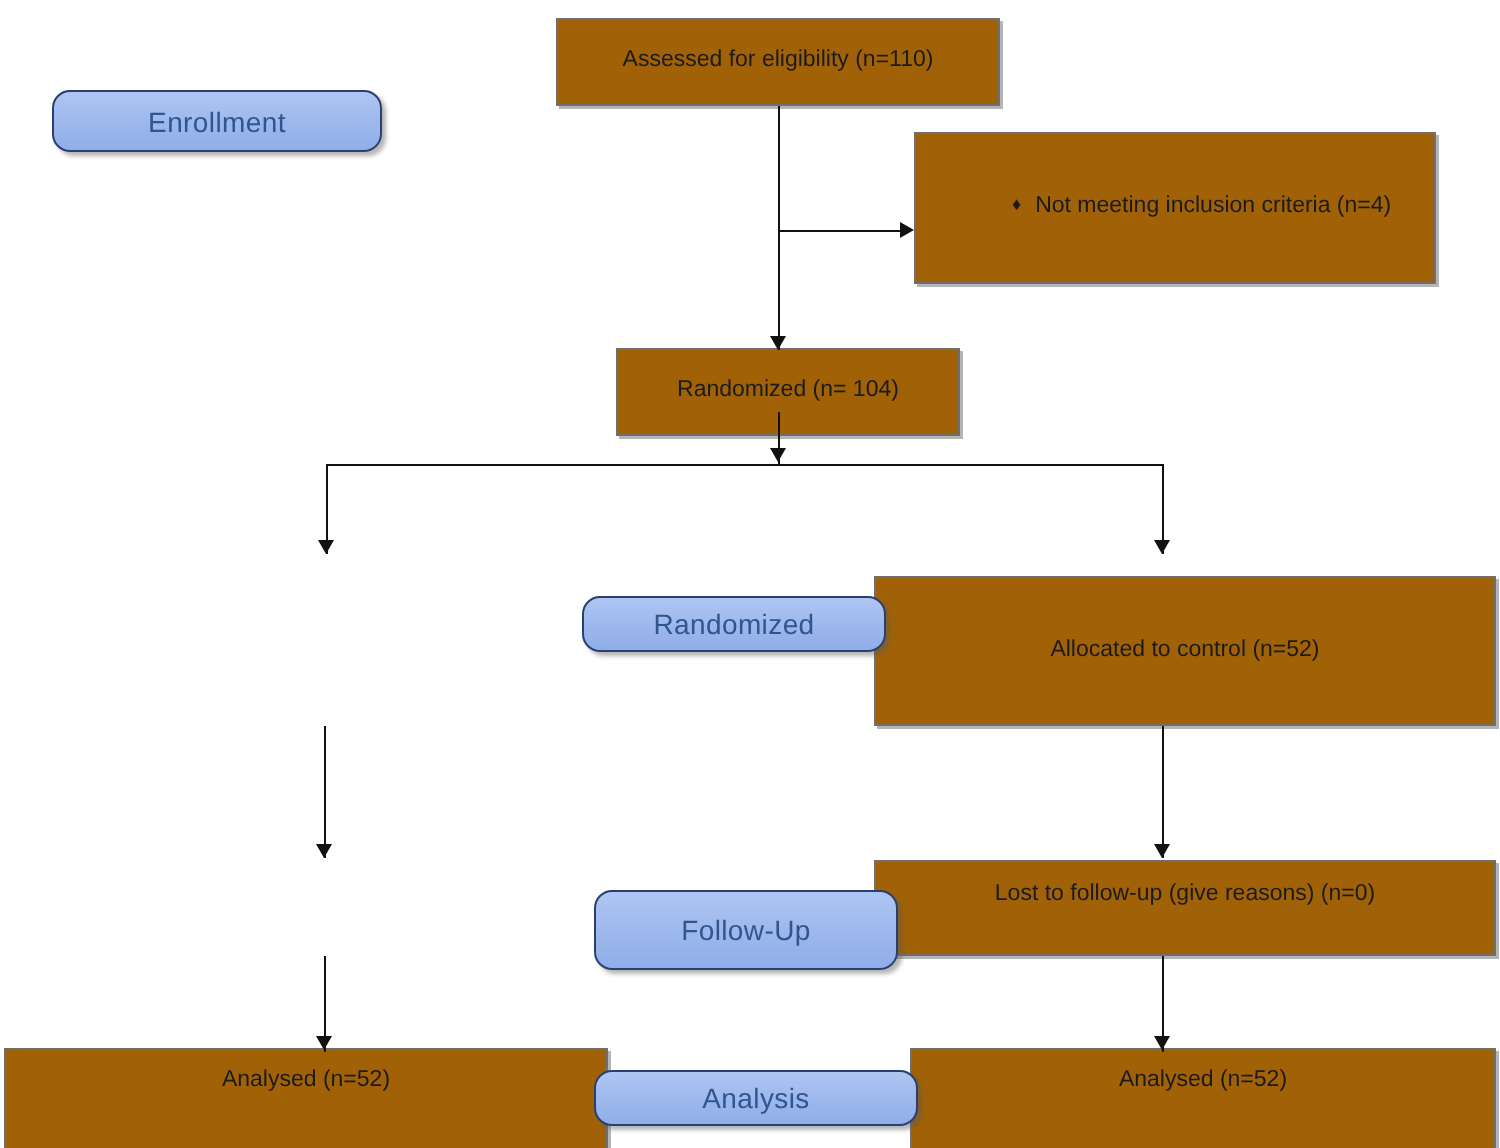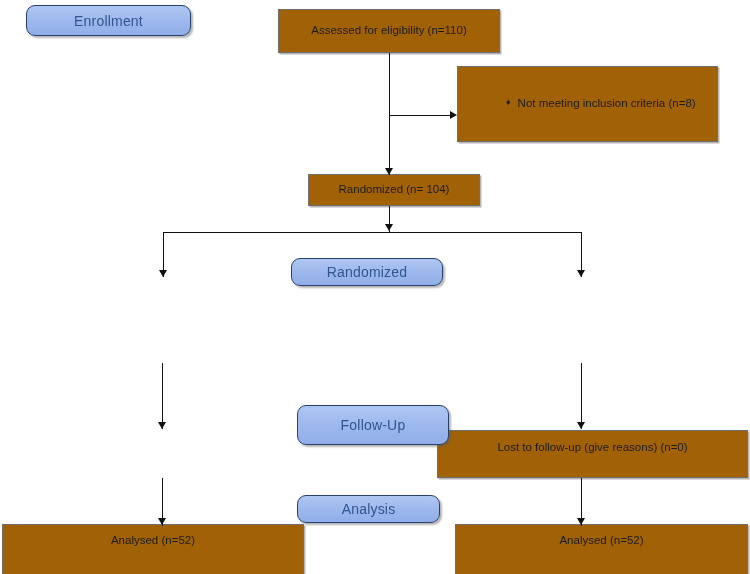"Enrollment" .badge { margin-top: none -> 40px }
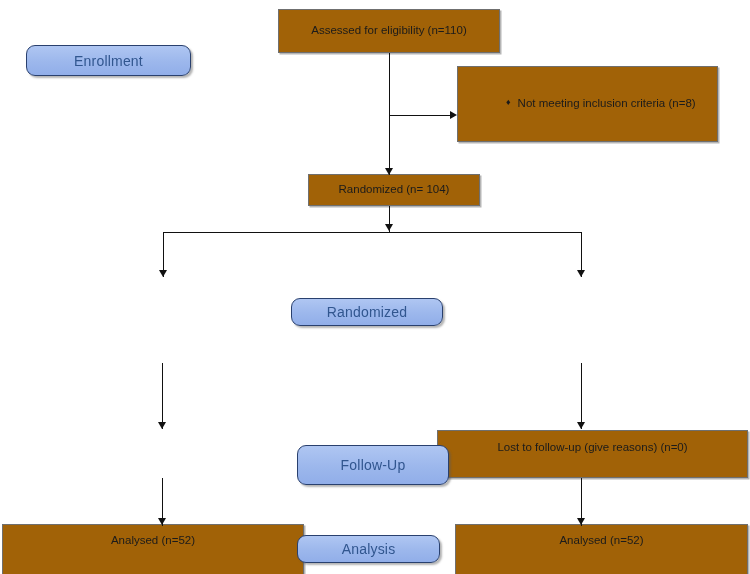"Not meeting inclusion criteria (n=8)" span { text: 8 -> 4 }
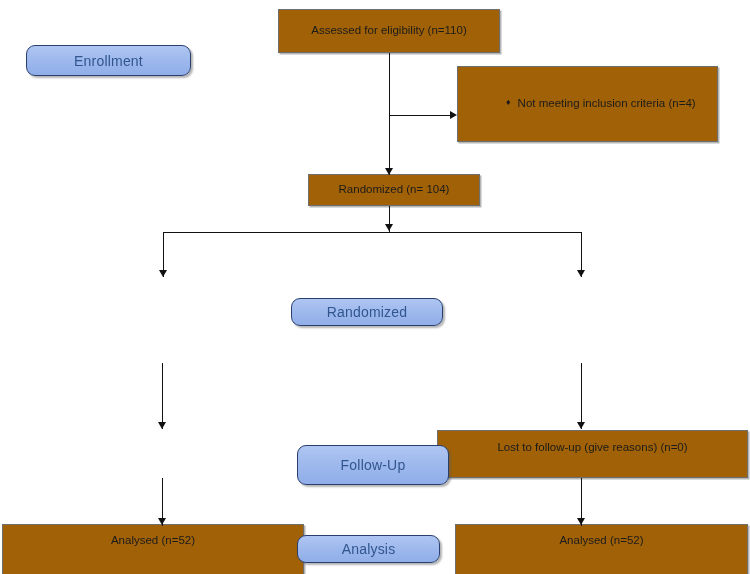"Randomized (n= 104)" div.box { height: 32px -> 44px }
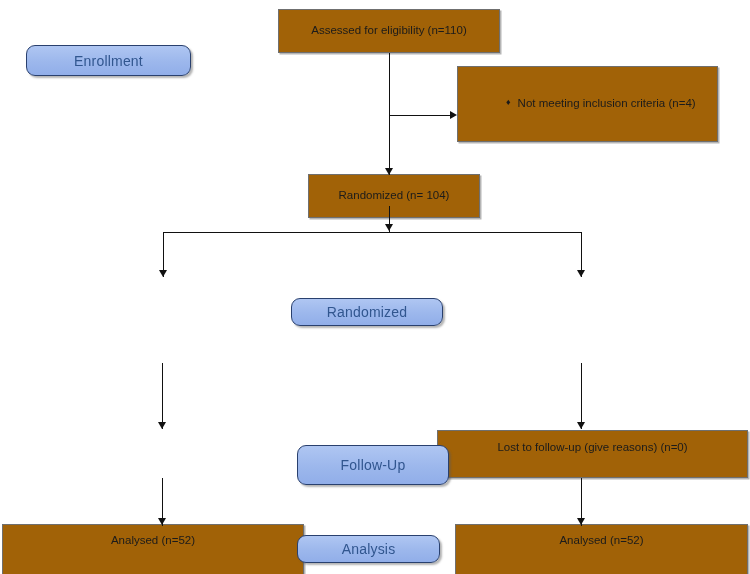"Allocated to control (n=52)" div.box { html: none -> <div> <span>Allocated to control (n=52)</span> </div> }
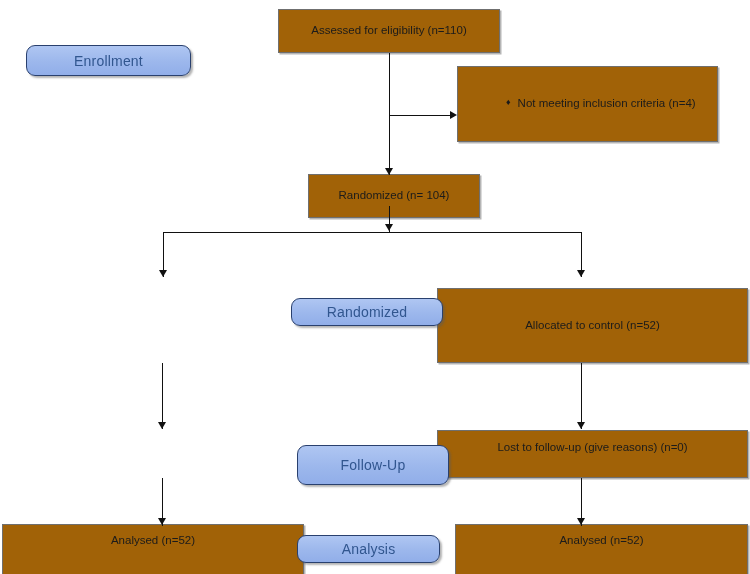"Analysis" div.badge { width: 143px -> 162px }
